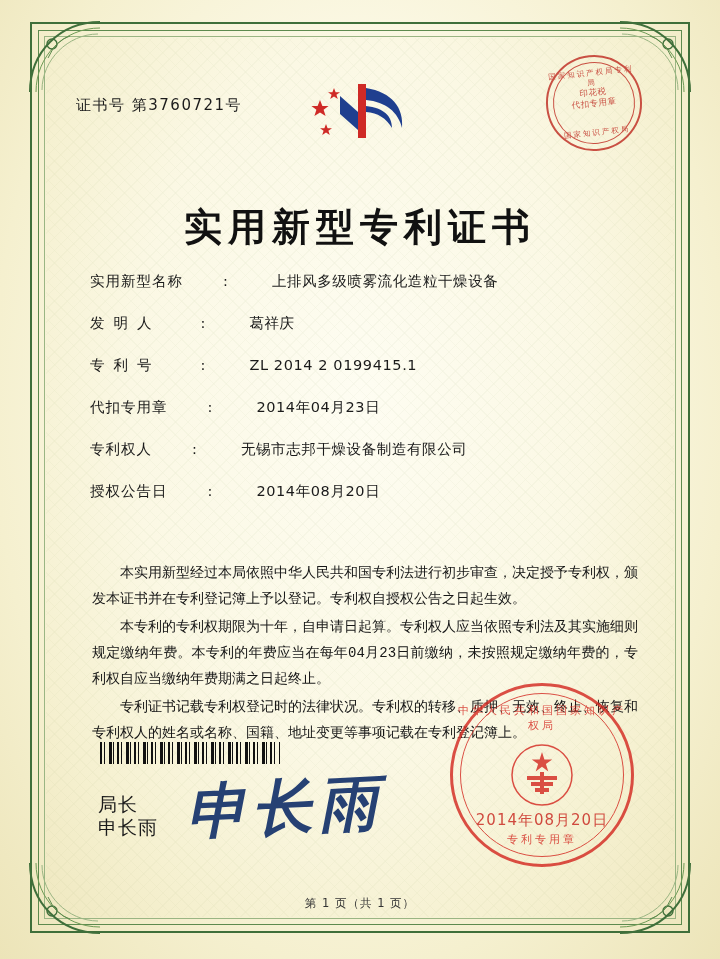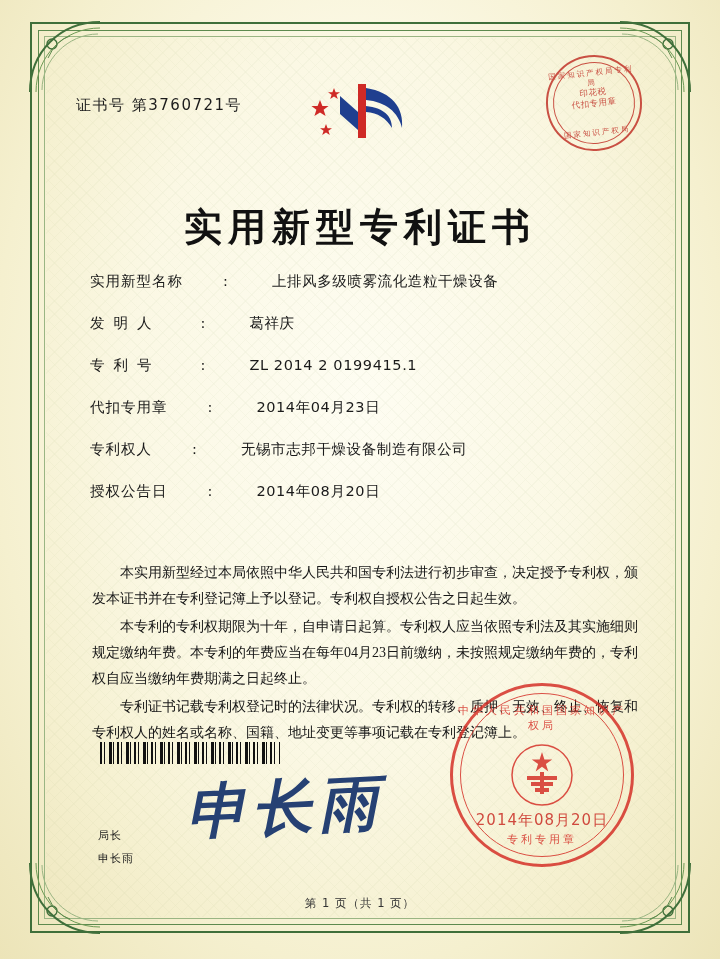"本实用新型经过本局依照中华人民共和国专利法进行初步审查，决定授予专利权，颁发本证" .paras { font-family: Liberation Serif, serif -> Liberation Mono, monospace }
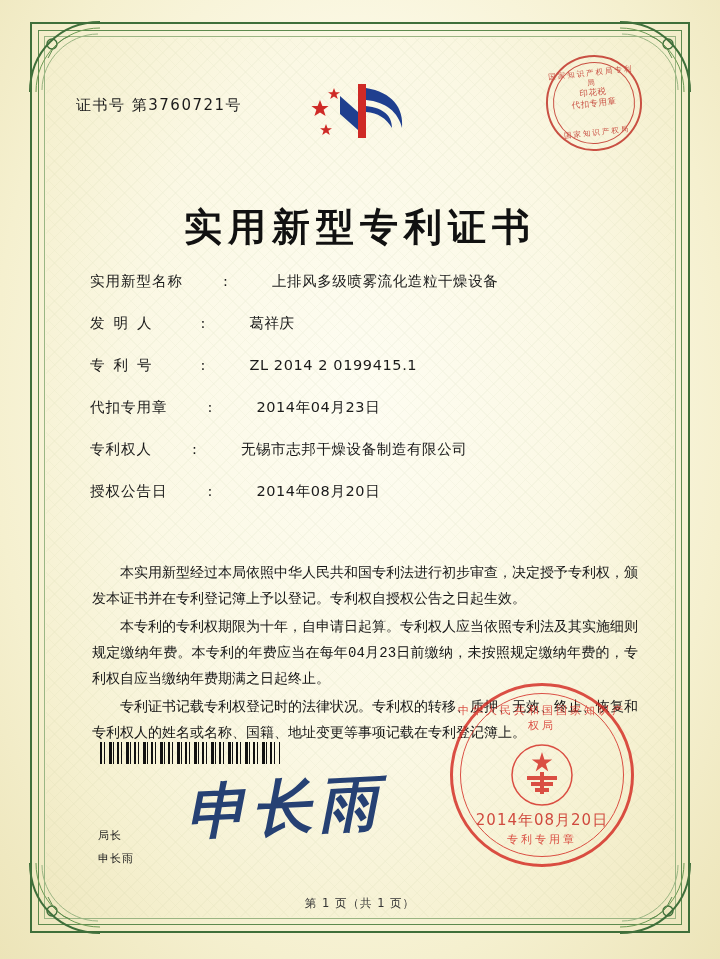"局长" .sig-label { font-family: Liberation Mono, monospace -> Liberation Sans, sans-serif; font-size: 11px -> 19px; margin-top: 32px -> none }
